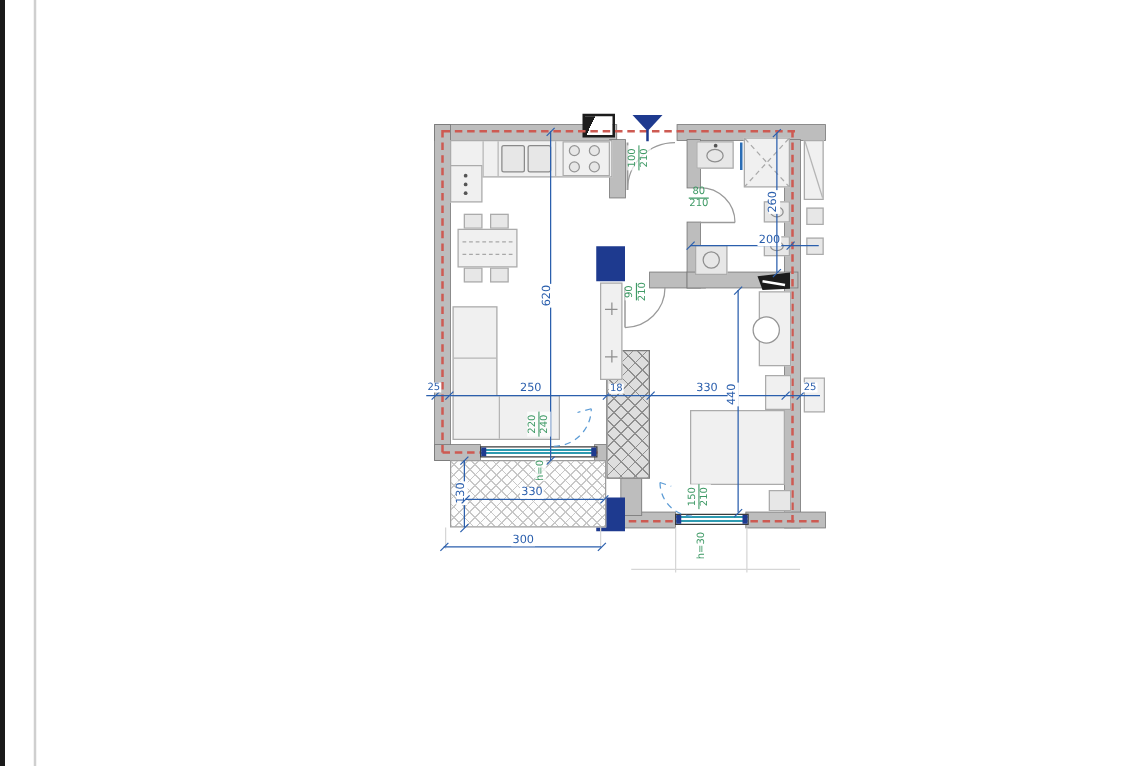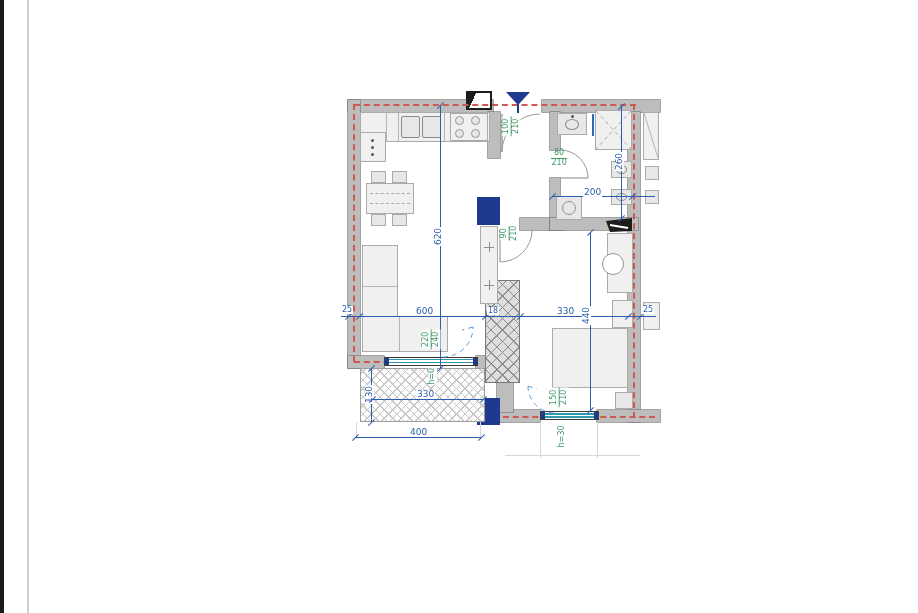"200" div.dlab { left: 583px -> 606px }
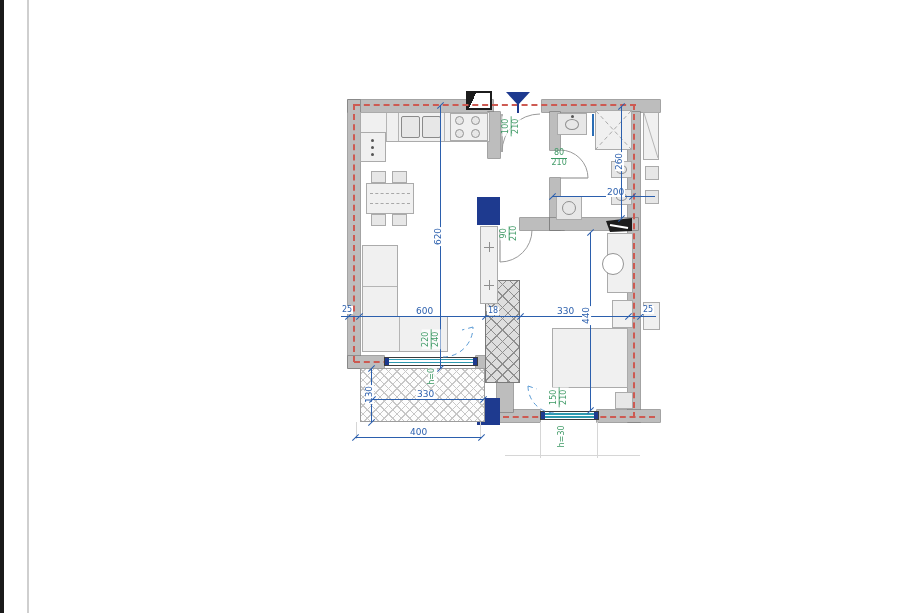"600" div.dlab { text: 600 -> 250 }
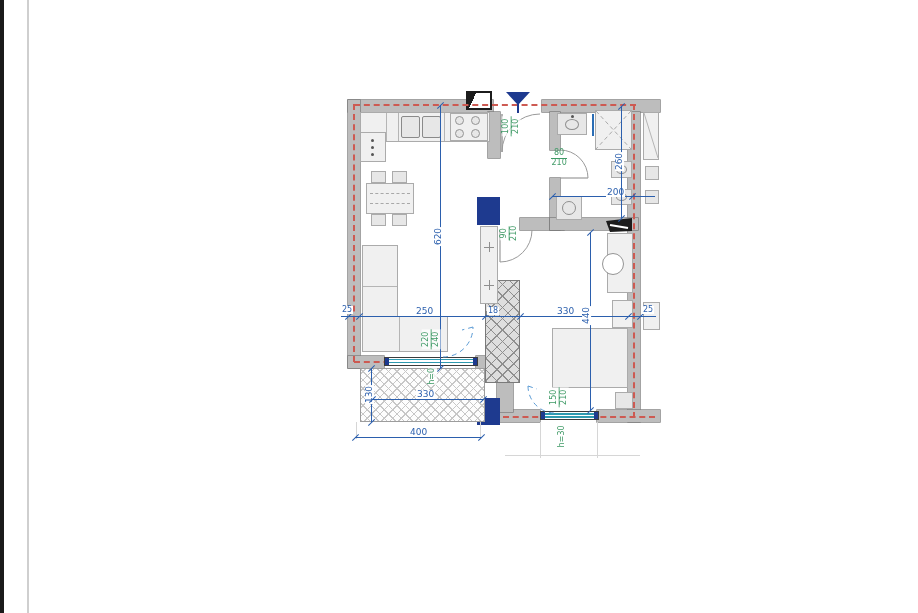"400" div.dlab { text: 400 -> 300 }
